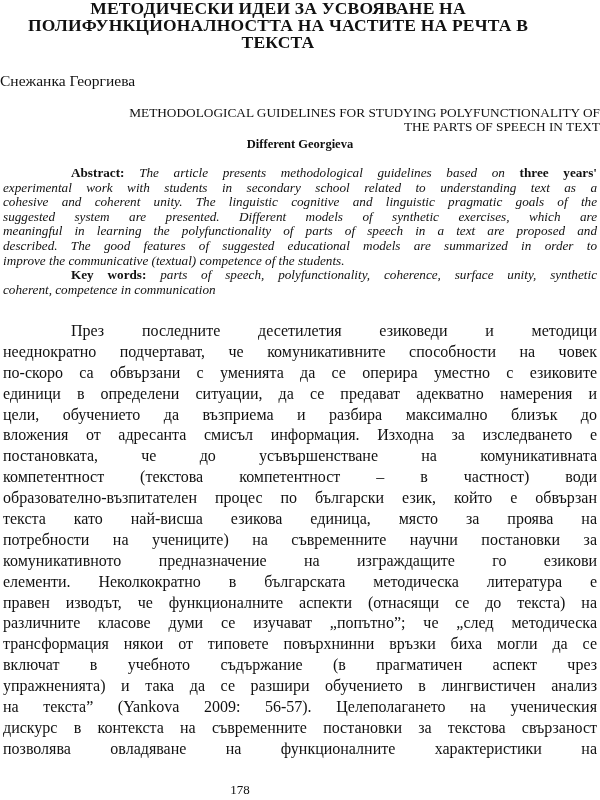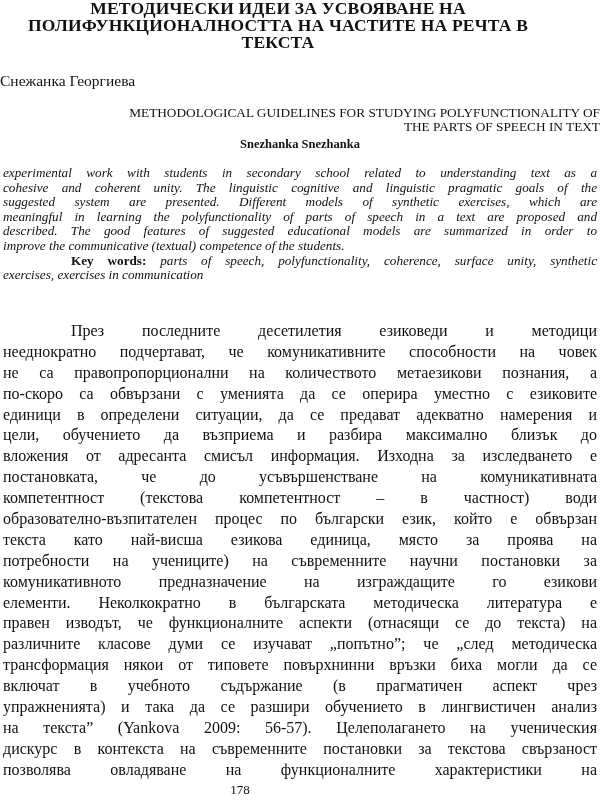"Snezhanka Snezhanka" div.author-en { text: Snezhanka Snezhanka -> Different Georgieva }
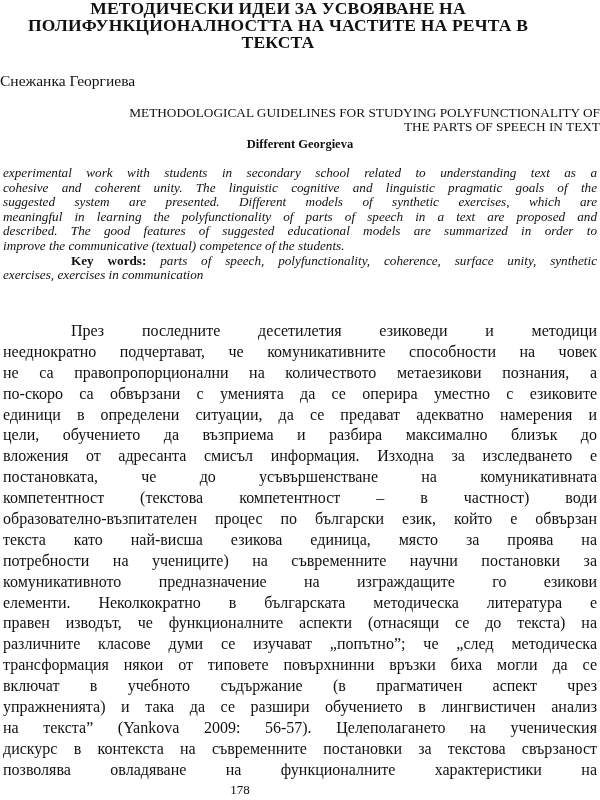"Abstract: The article presents" span.line { html: none -> <span><b>Abstract:</b> <i>The article presents methodological guidelines based on</i> <b>three years'</b></span> }
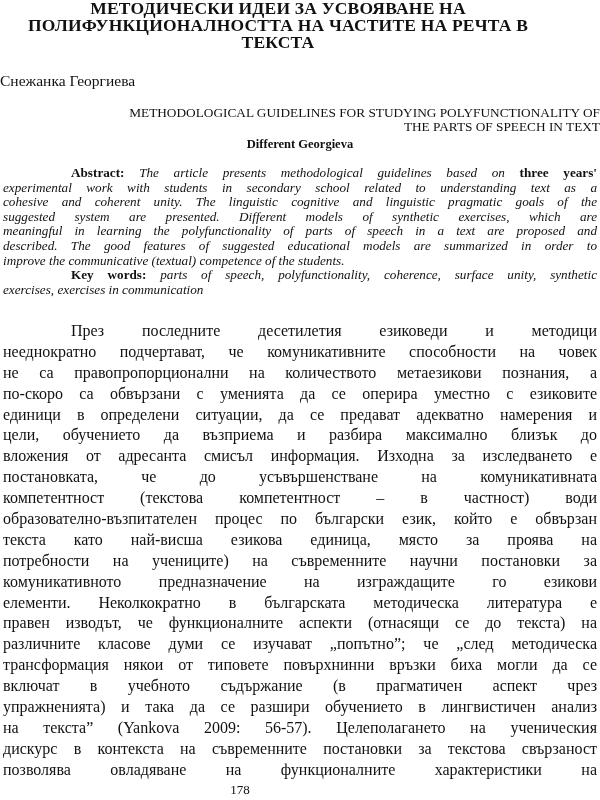"exercises, exercises in communication" i { text: exercises, exercises -> coherent, competence }
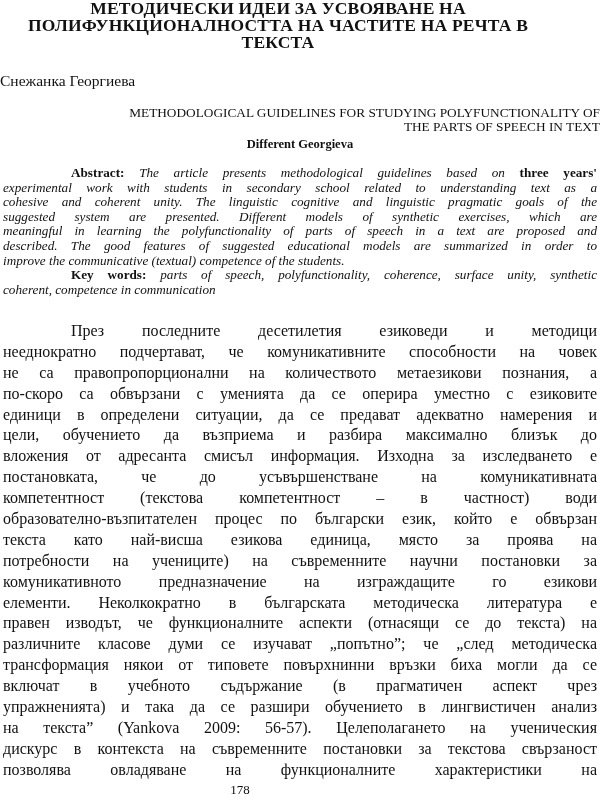"не са правопропорционални на" span.line { html: <span>не са правопропорционални на количеството метаезикови познания, а</span> -> none }
